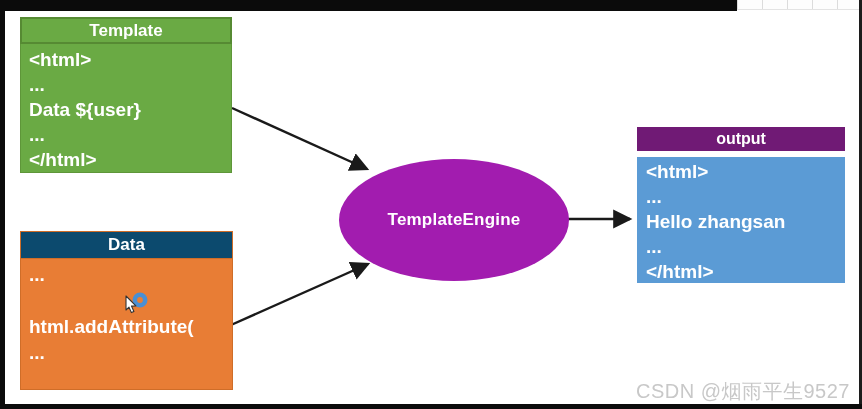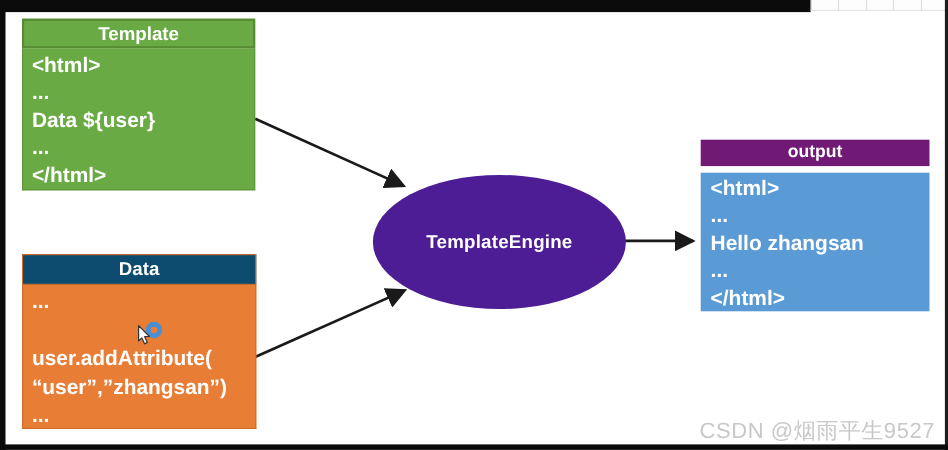"TemplateEngine" .engine { background: #4c1d95 -> #a21caf }
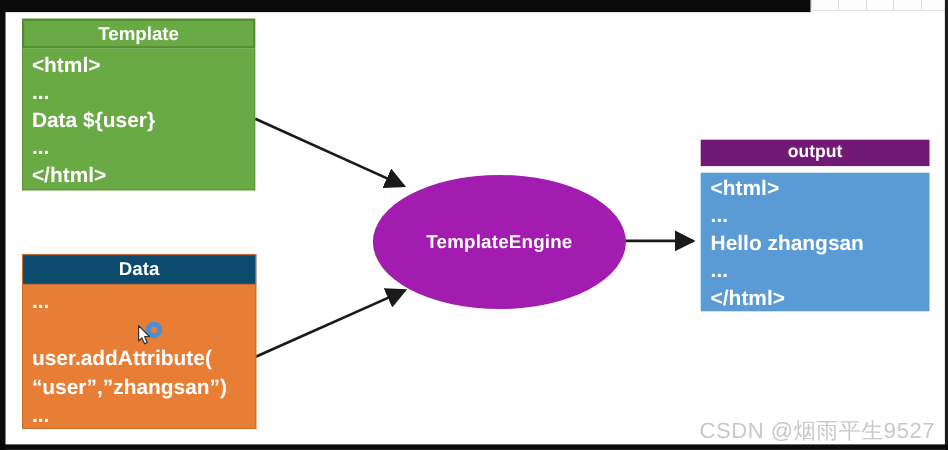"user.addAttribute(" div.box-line { text: user.addAttribute -> html.addAttribute }
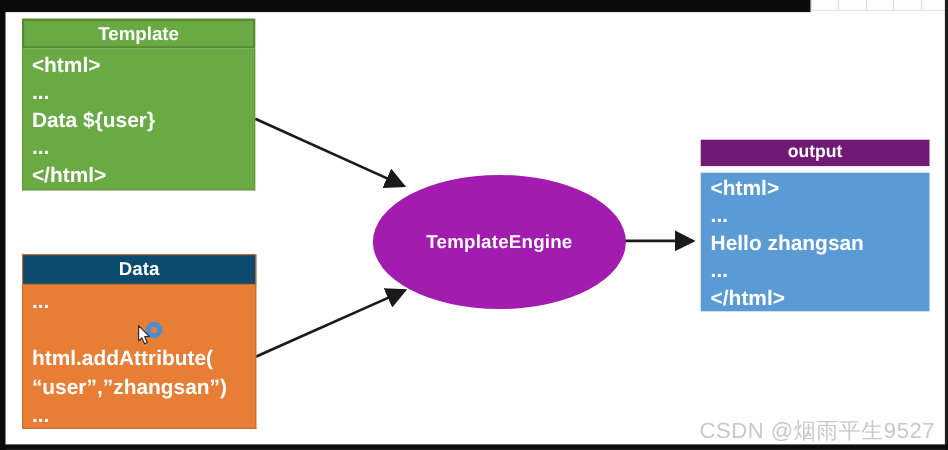"“user”,”zhangsan”)" div.box-line { html: <div>“user”,”zhangsan”)</div> -> none }
